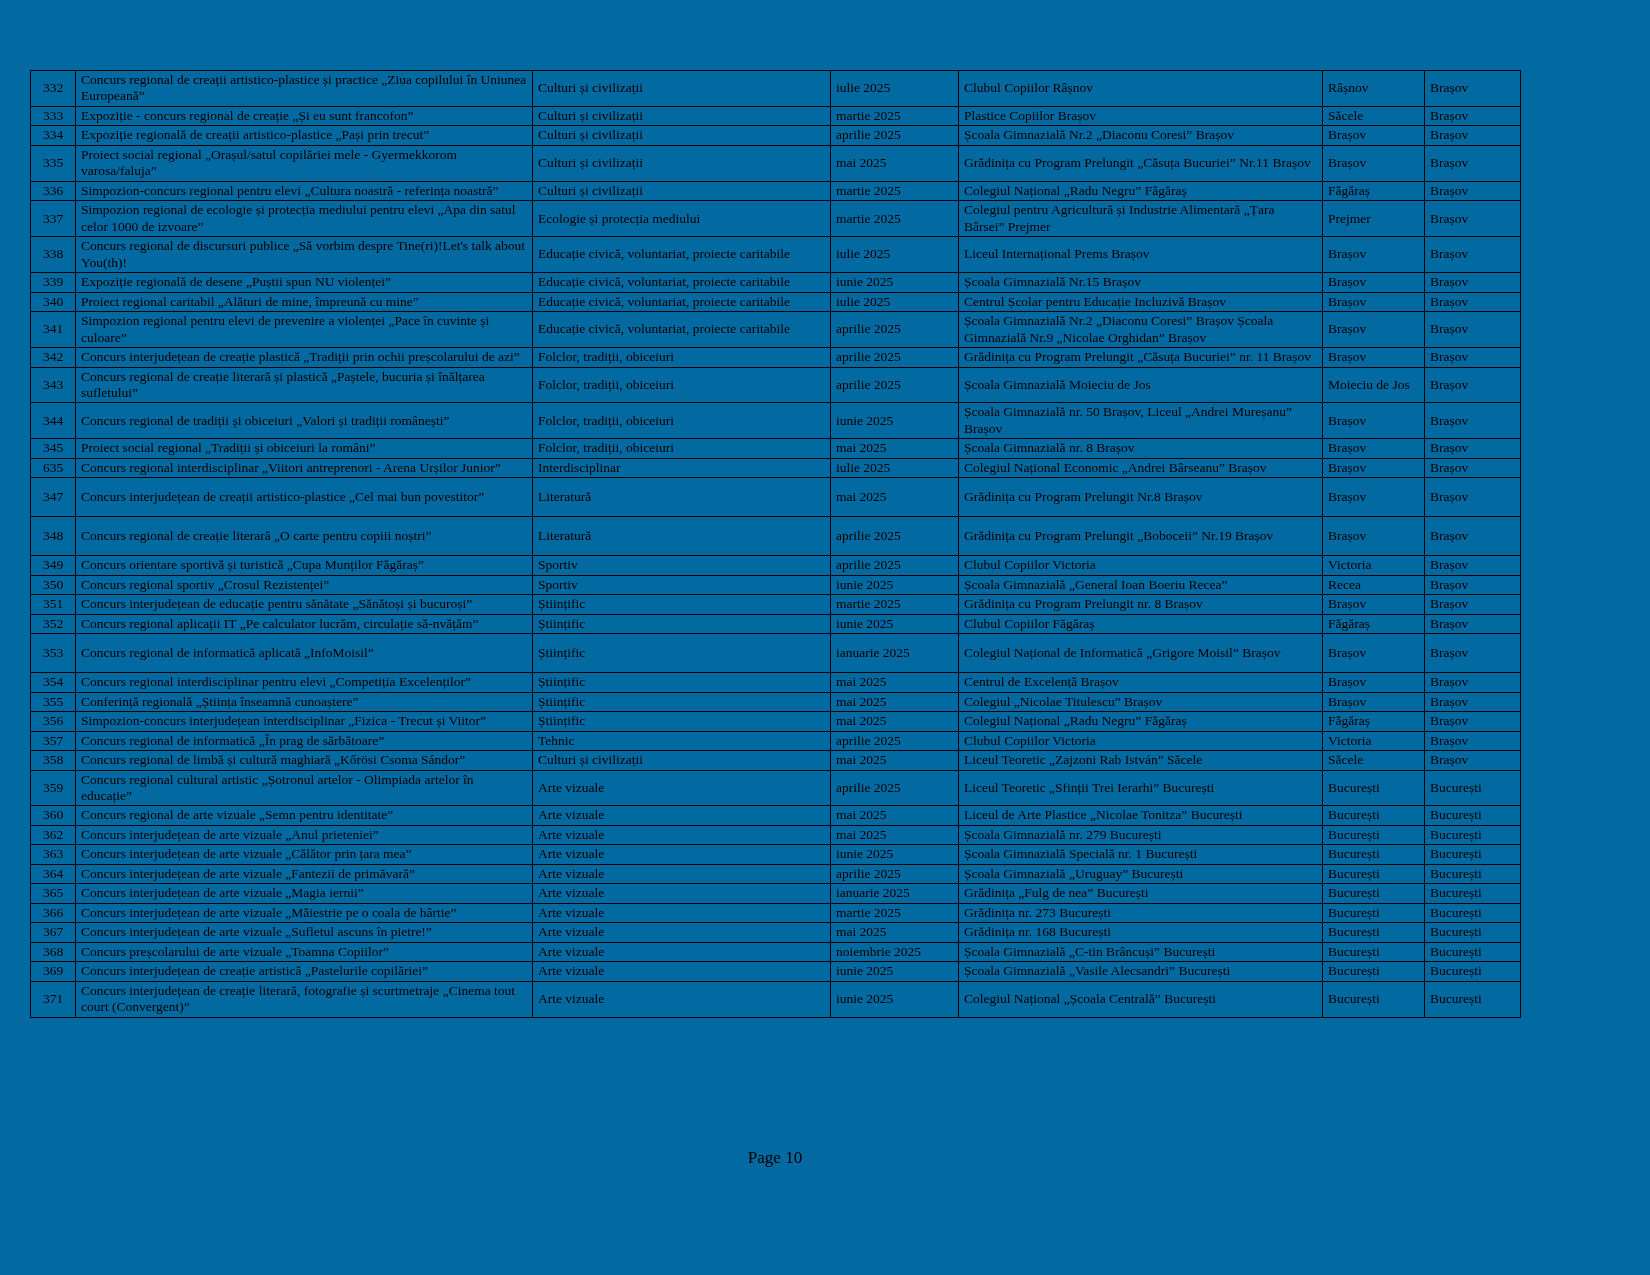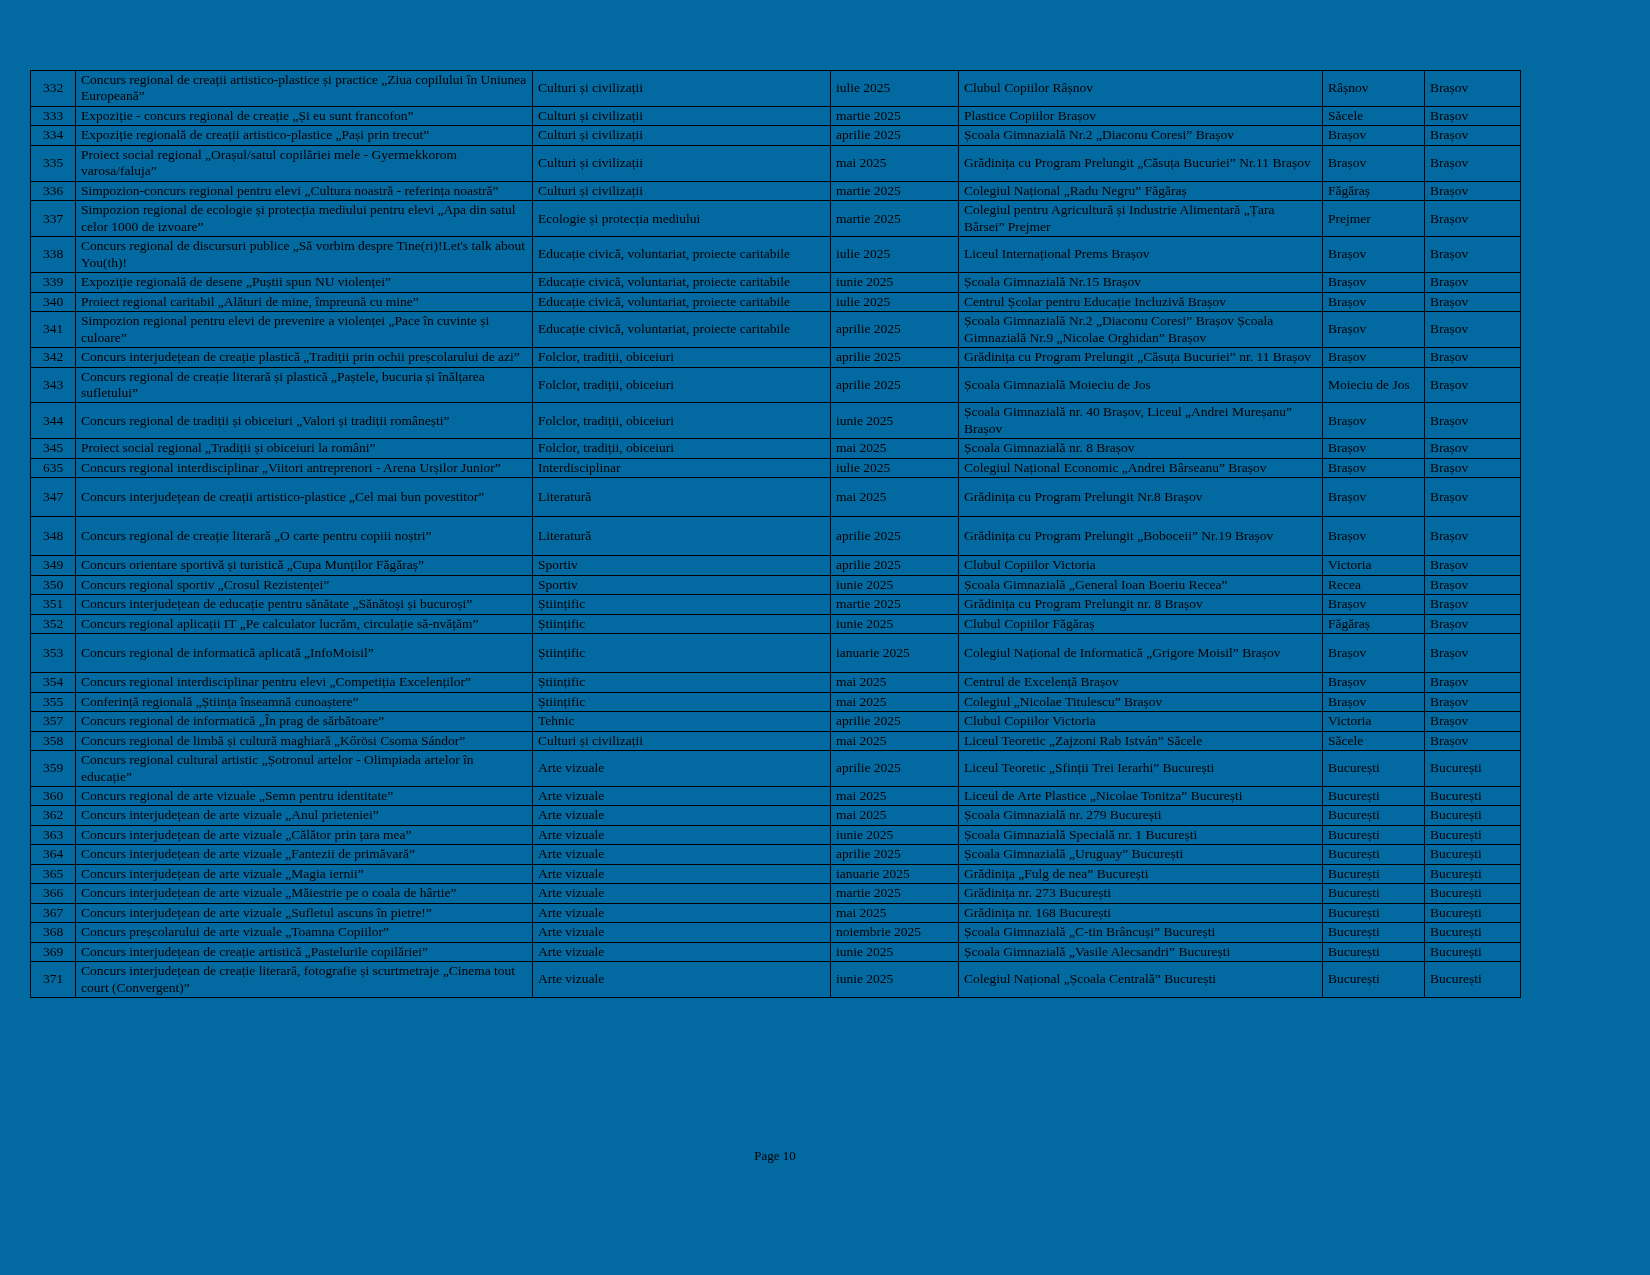"Școala Gimnazială nr. 40 Brașov," td.col-organizer { text: 40 -> 50 }
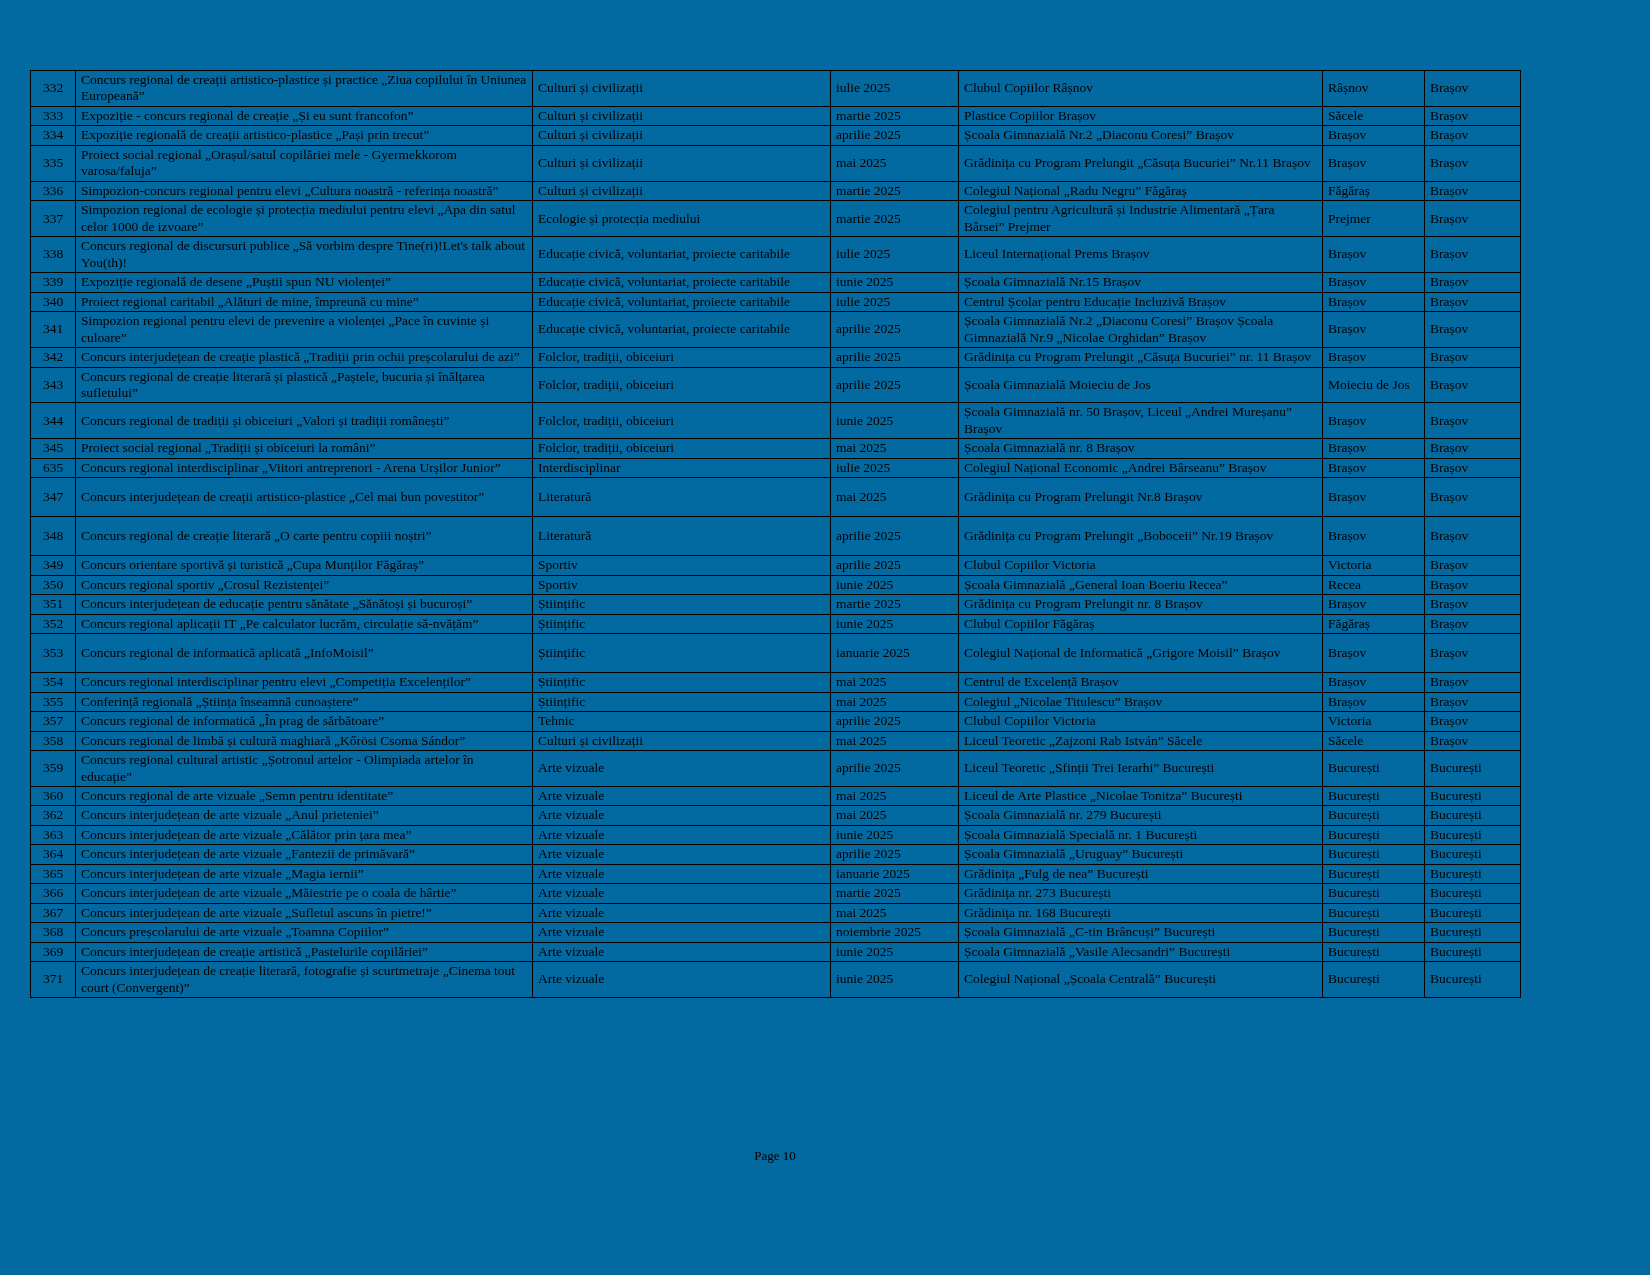"356" tr { html: none -> <tr> <td>356</td> <td>Simpozion-concurs interjudețean interdisciplinar „Fizica - Trecut și Viitor”</td> <td>Științific</td> <td>mai 2025</td> <td>Colegiul Național „Radu Negru” Făgăraș</td> <td>Făgăraș</td> <td>Brașov</td> </tr> }
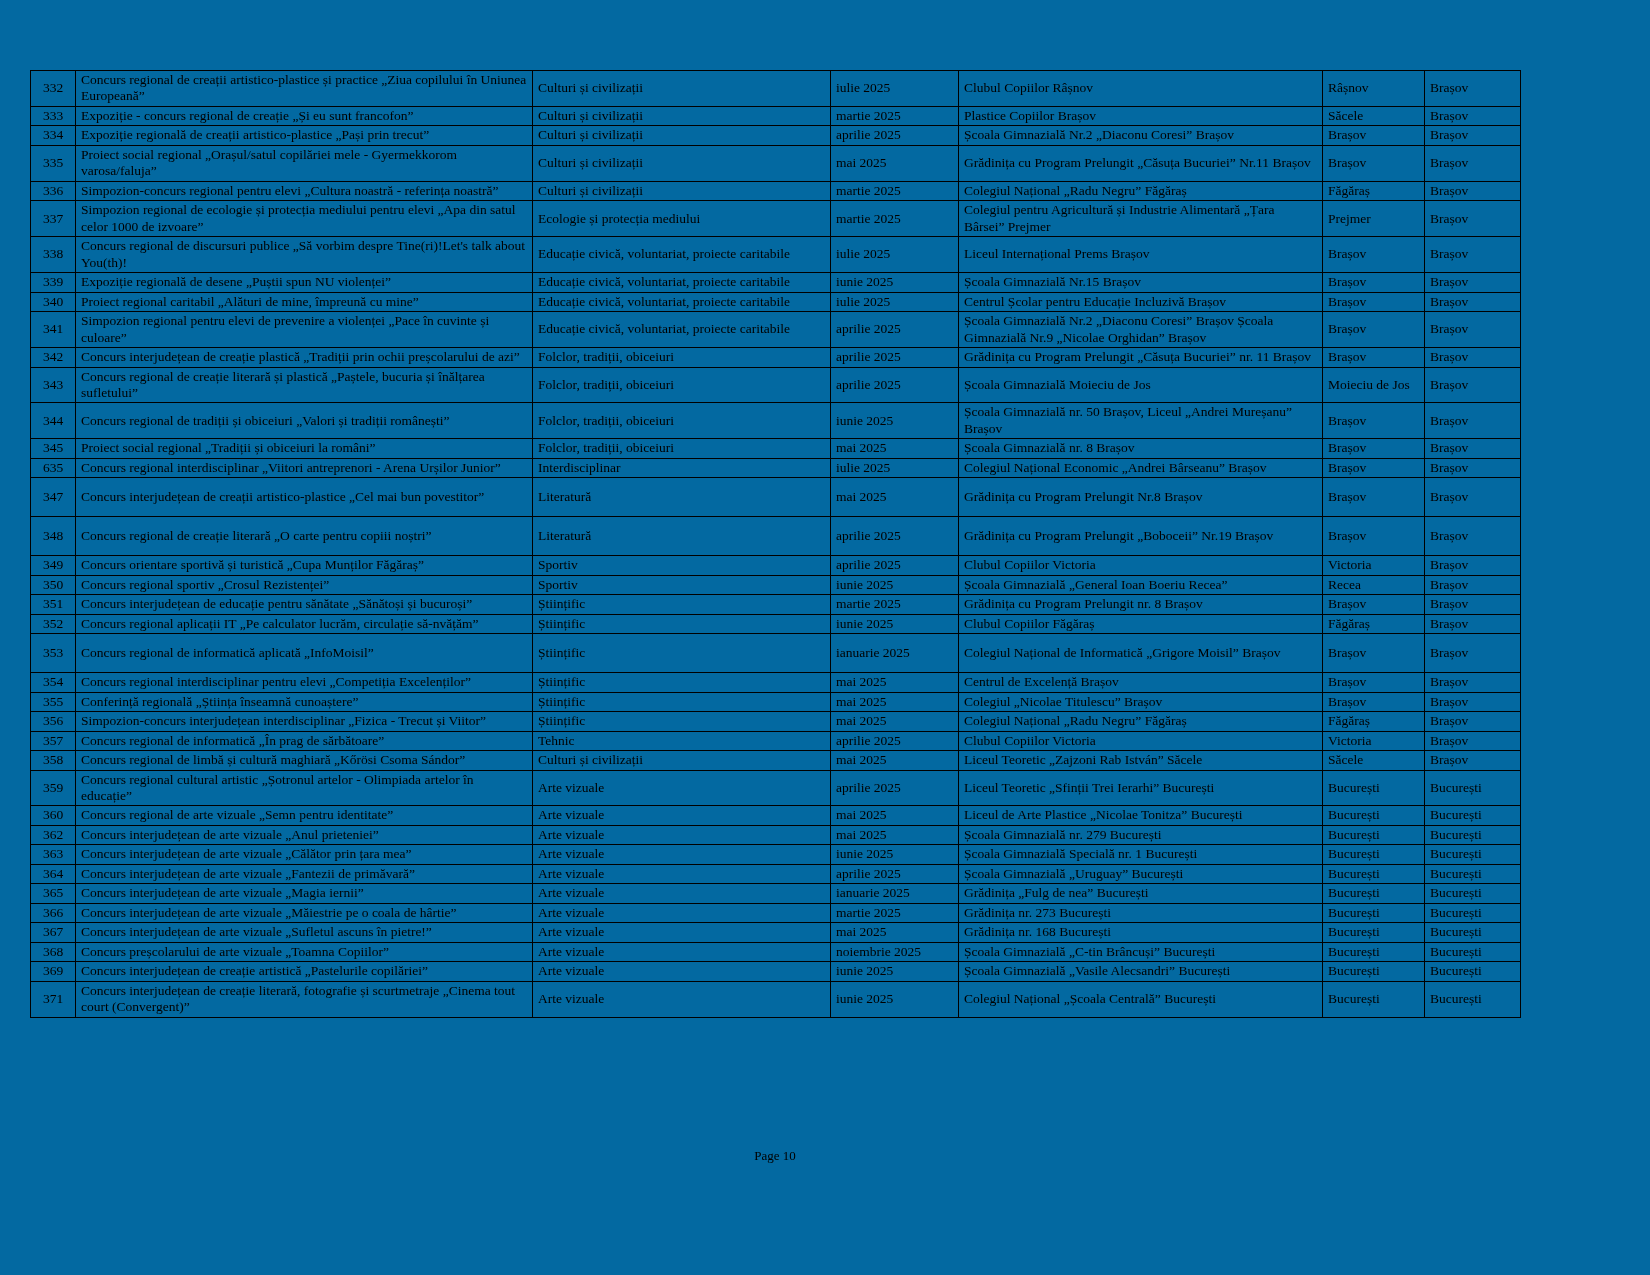"Page 10" .page-footer { font-size: 13px -> 17px }
